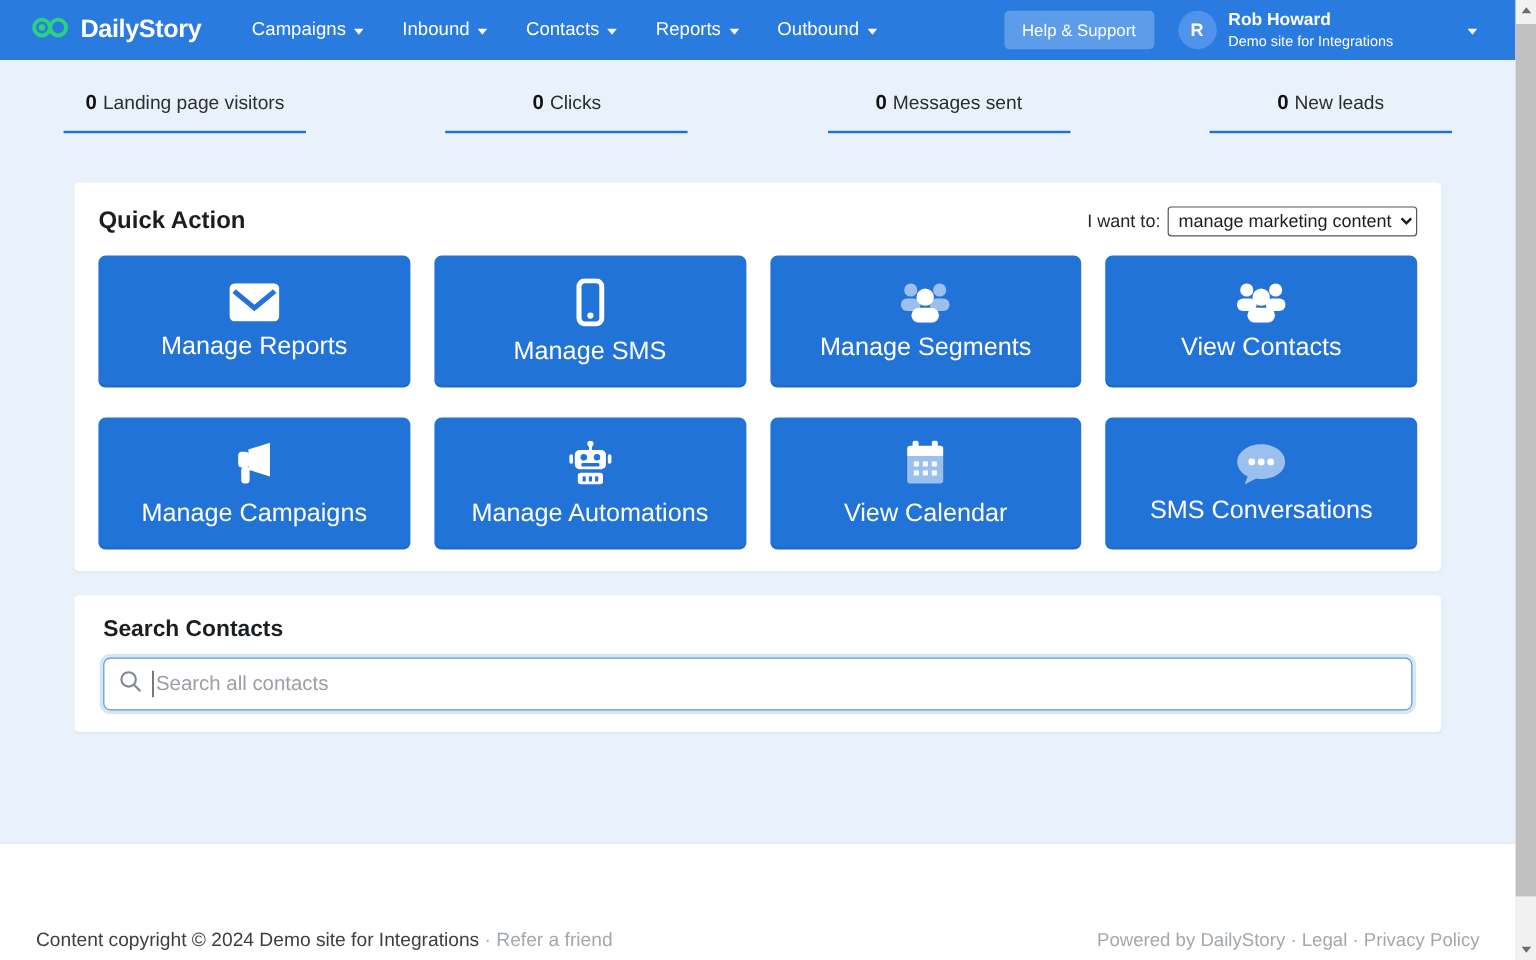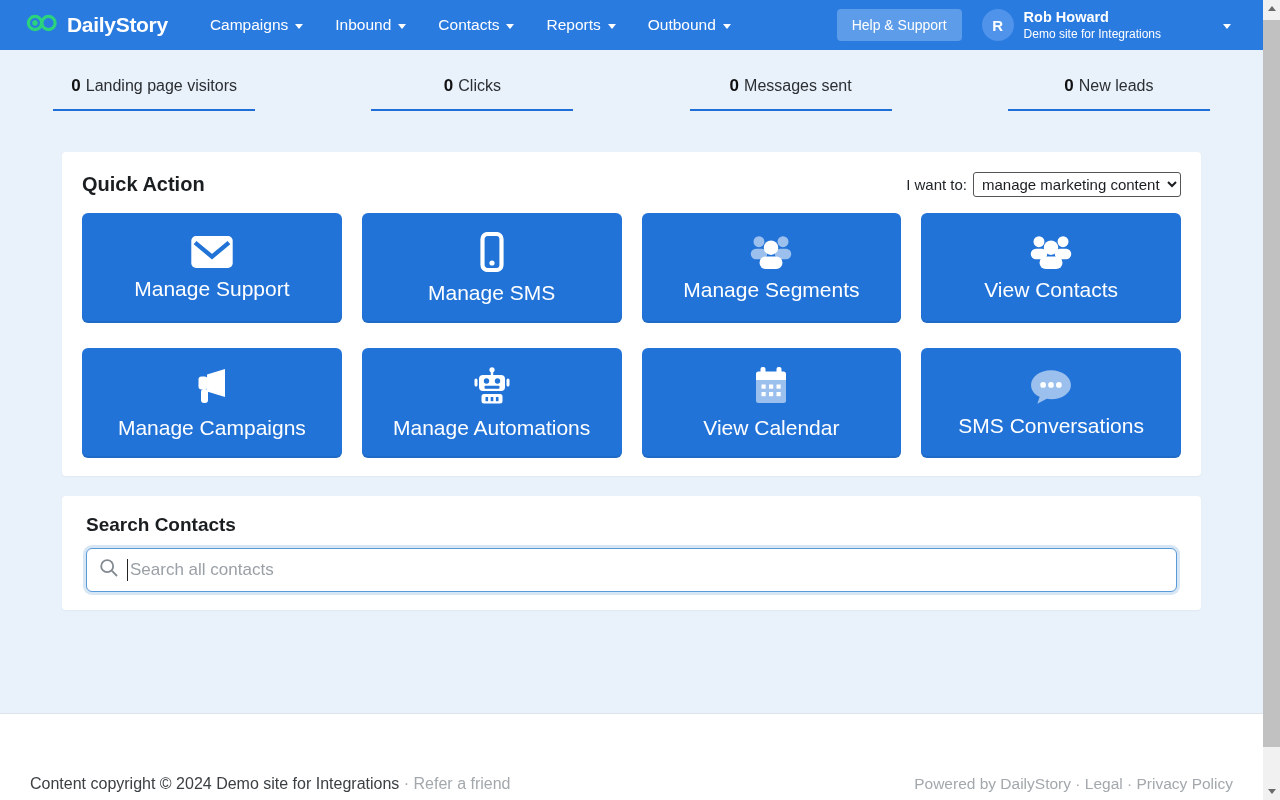"Manage Support" span.tile-label { text: Support -> Reports }
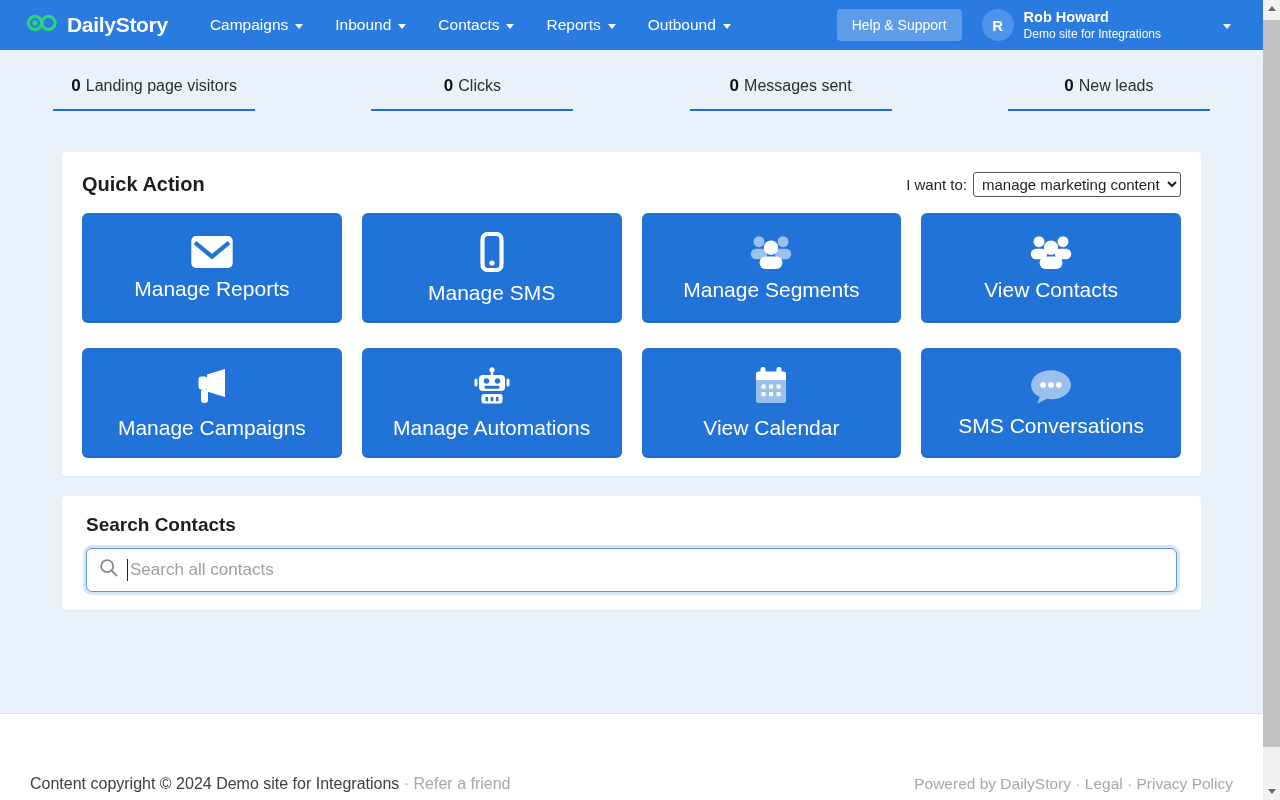"Content copyright © 2024 Demo" .footer { height: 87px -> 98px }
